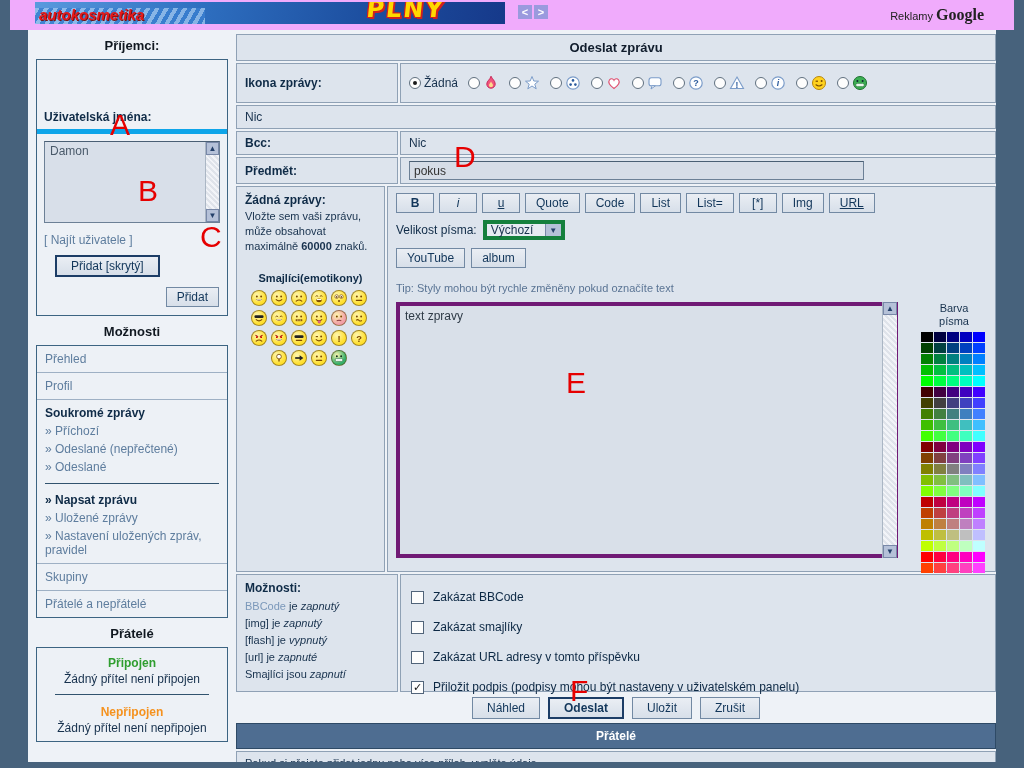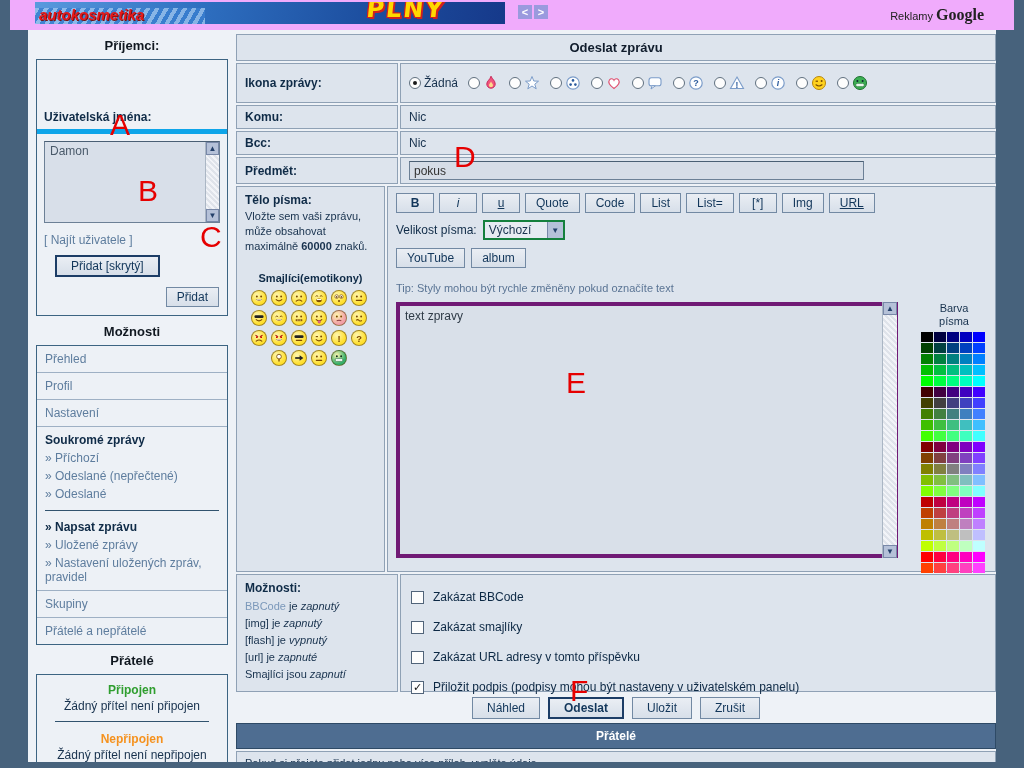"Komu:" div.cell { html: <div>Komu:</div> -> none }
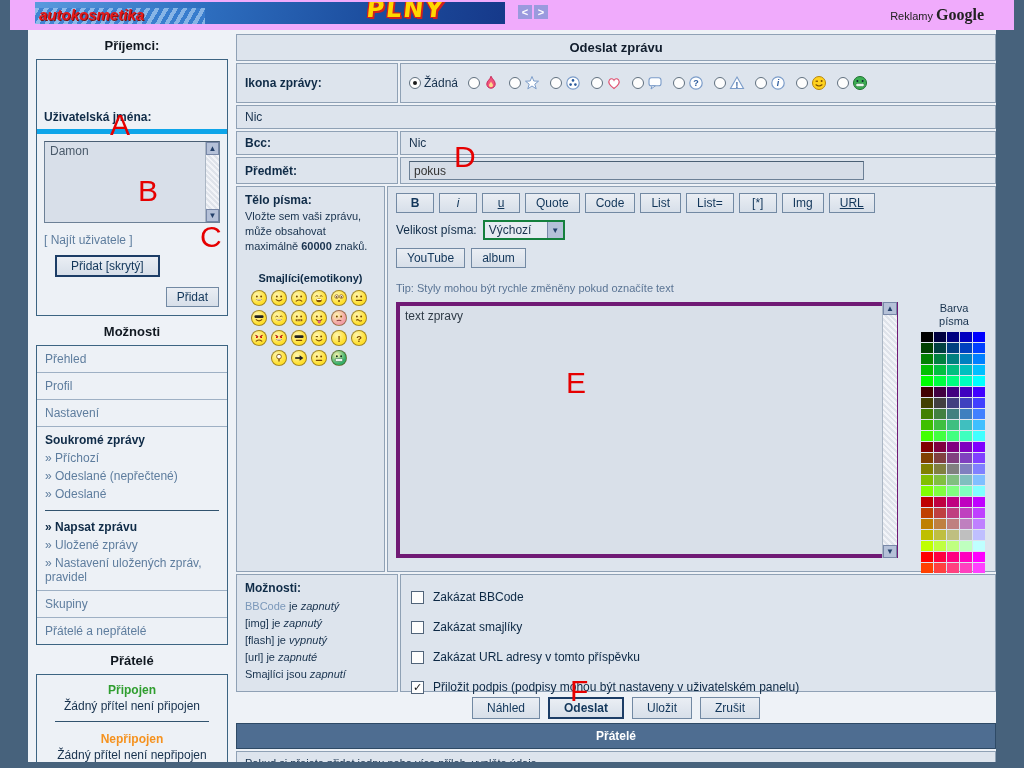"Tělo písma:" div.t { text: Tělo písma -> Žádná zprávy }
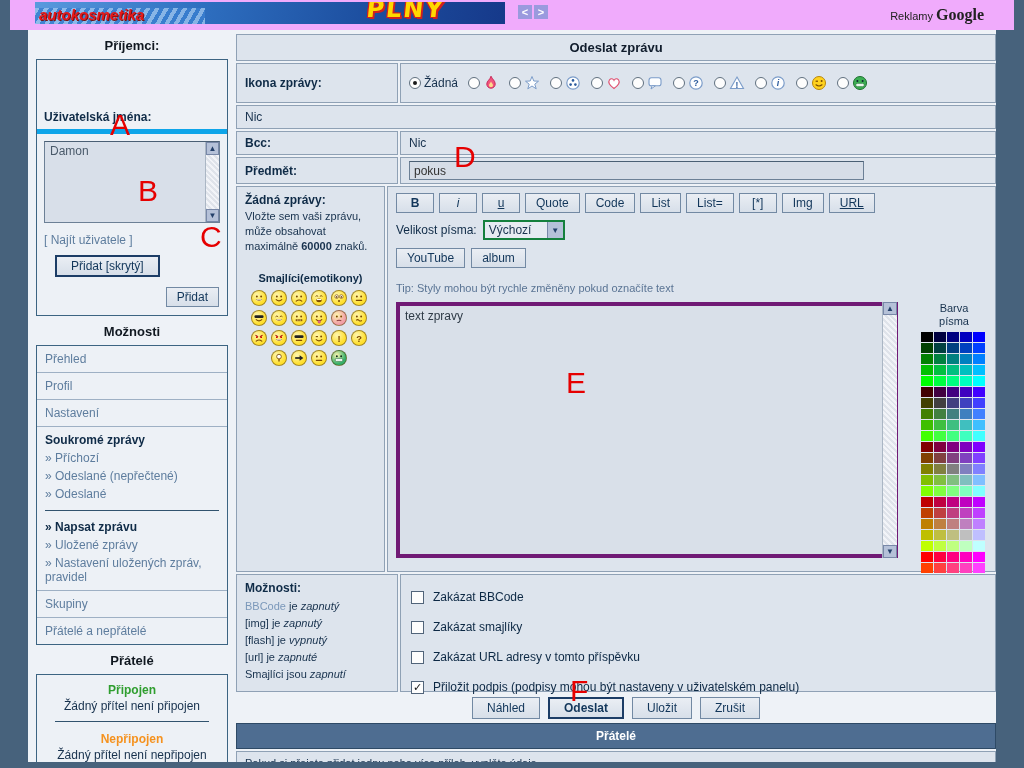"Výchozí" .select { border: 2px solid #15803d -> 4px solid #15803d }
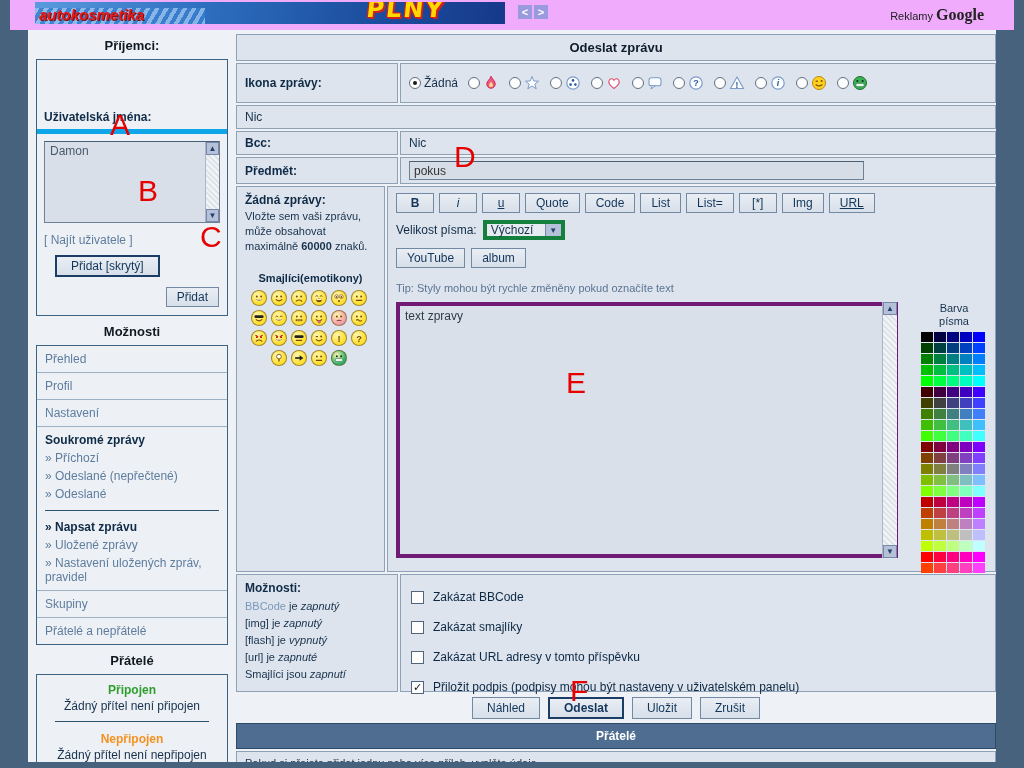"Nastavení" div.menu-section { html: <div> <a>Nastavení</a> </div> -> none }
